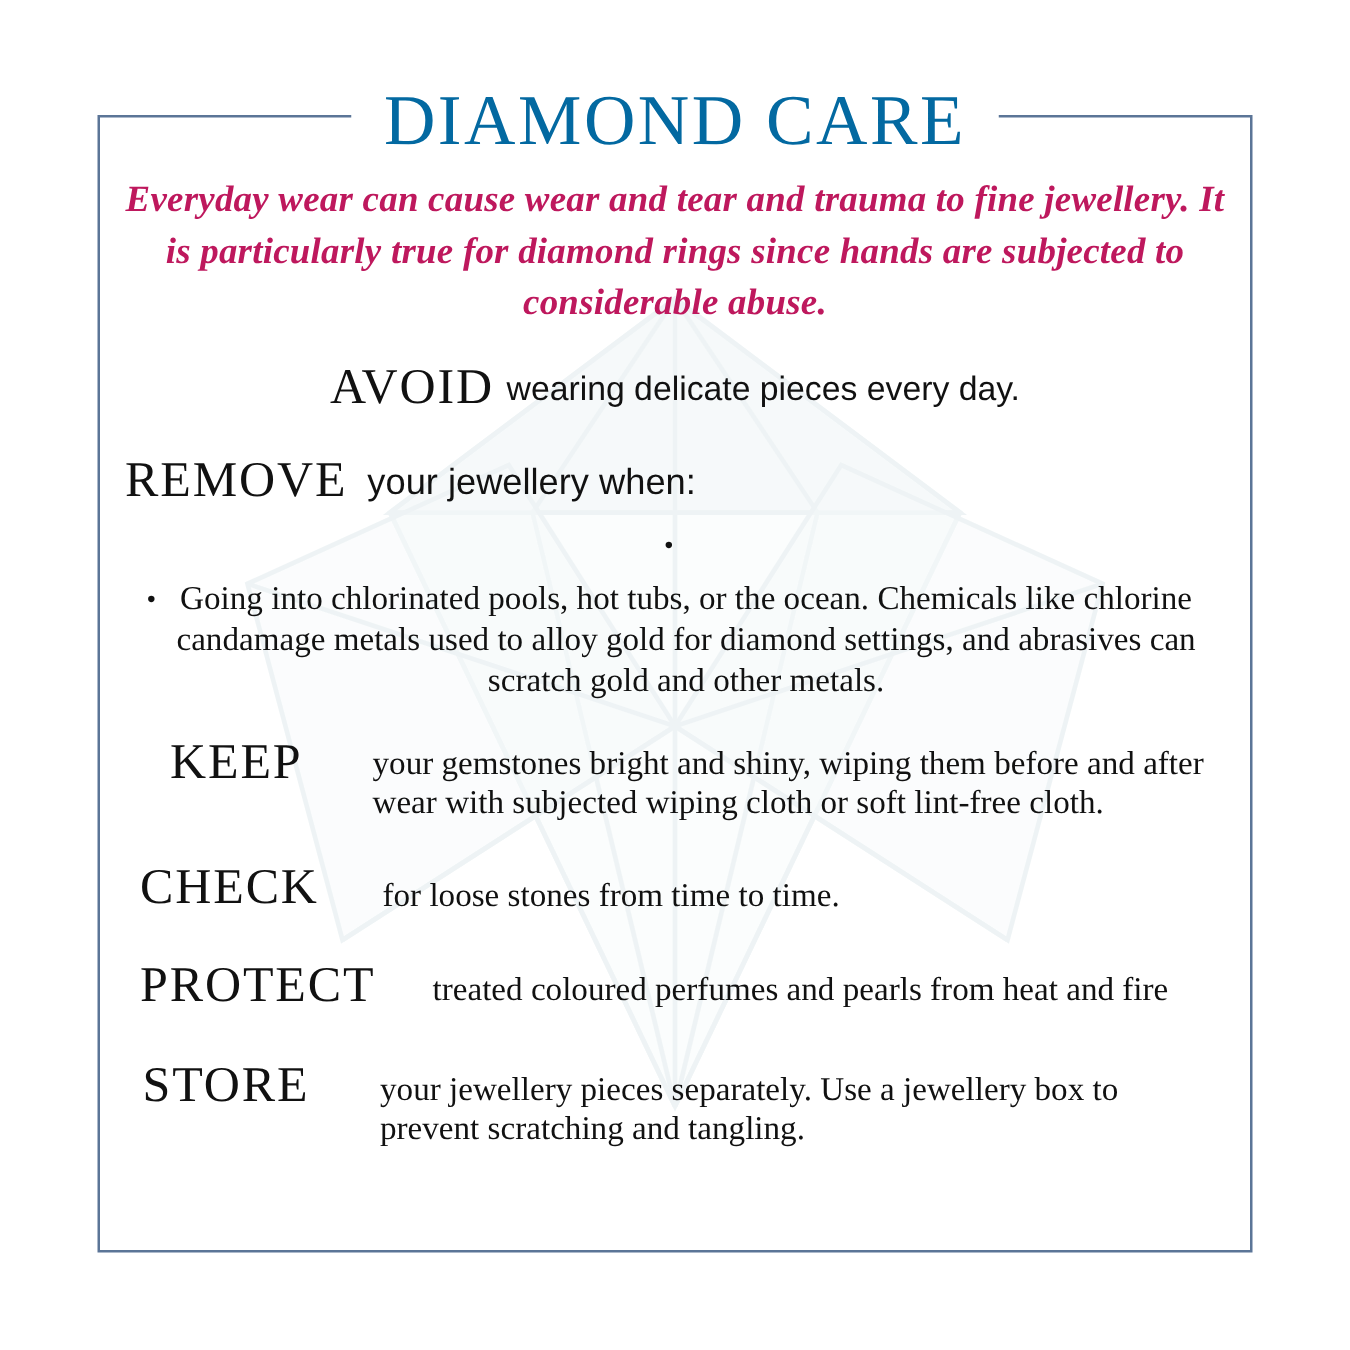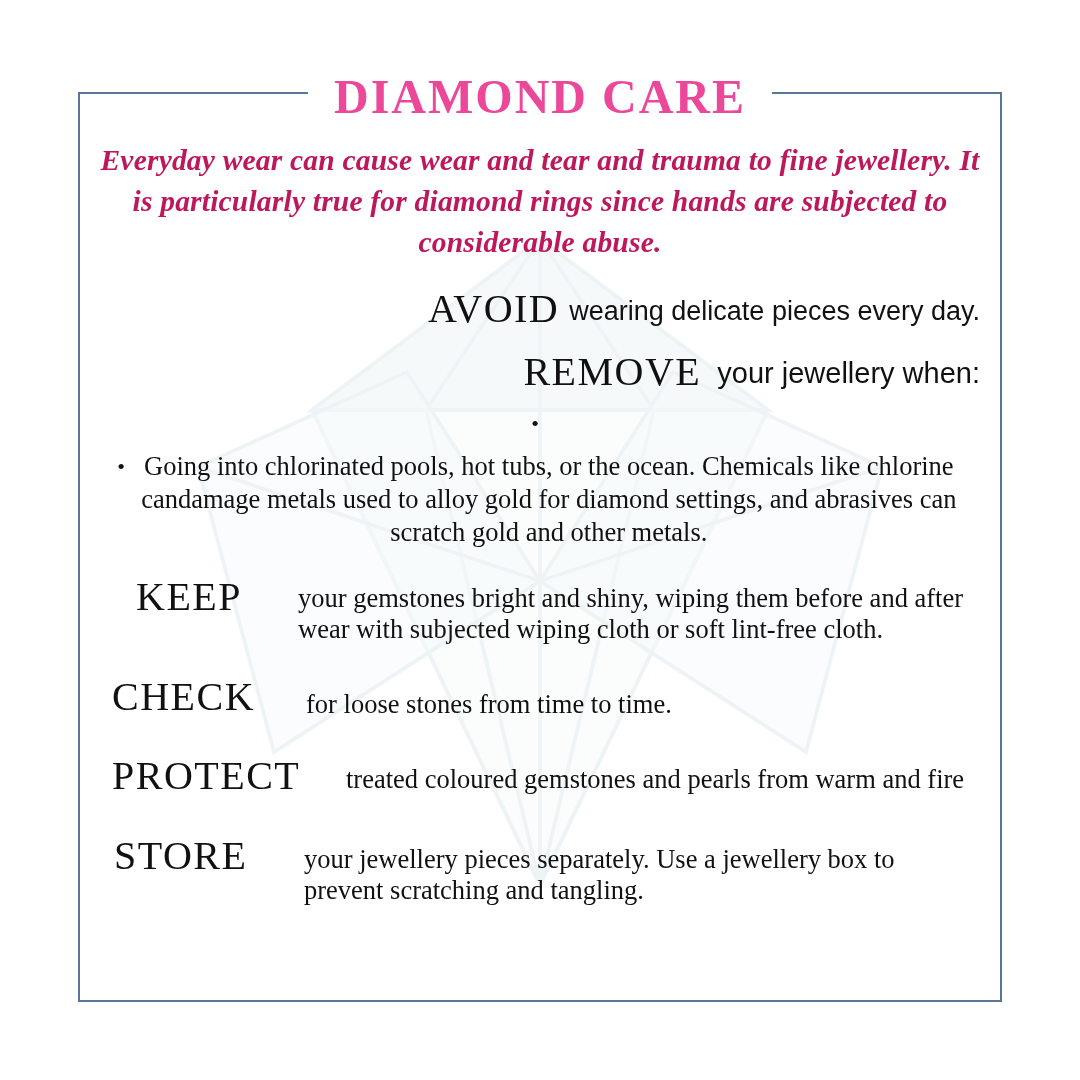"DIAMOND CARE" .title { color: #ec4899 -> #0369a1; font-size: 48px -> 57px; font-weight: bold -> none }
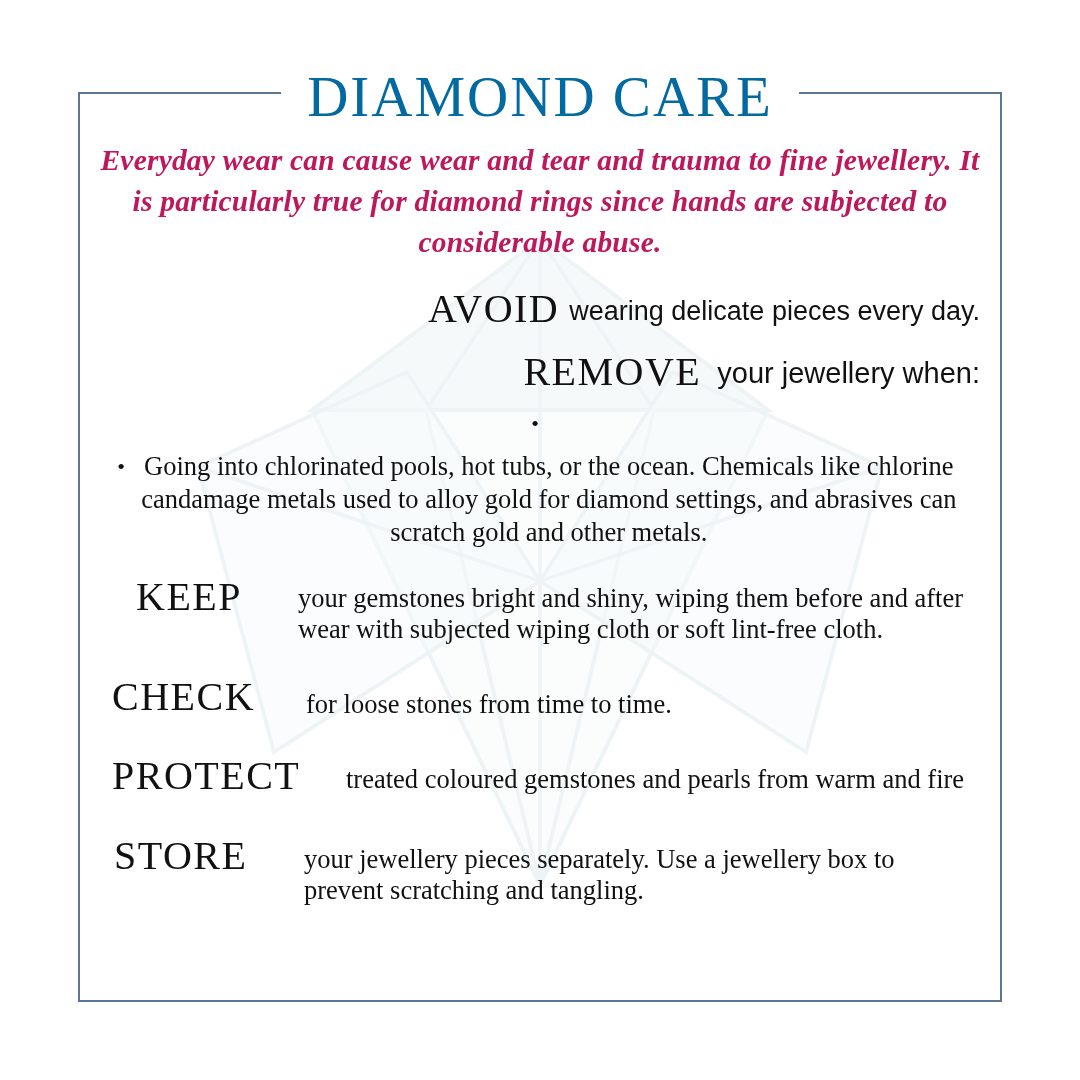"AVOID wearing delicate pieces every" .line-avoid { text-align: right -> center }
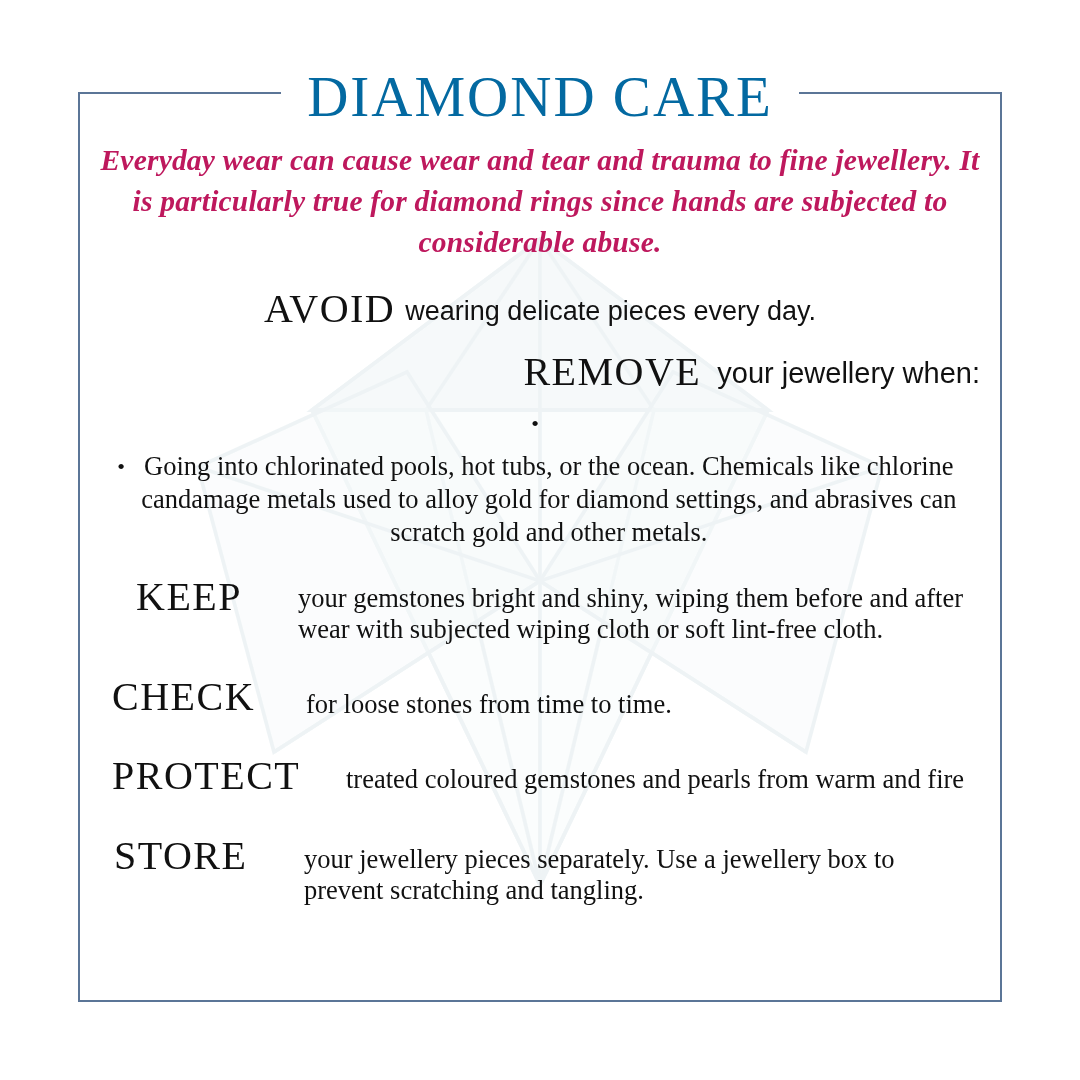"REMOVE your jewellery when:" .line-remove { margin-top: 16px -> 28px; text-align: right -> left }
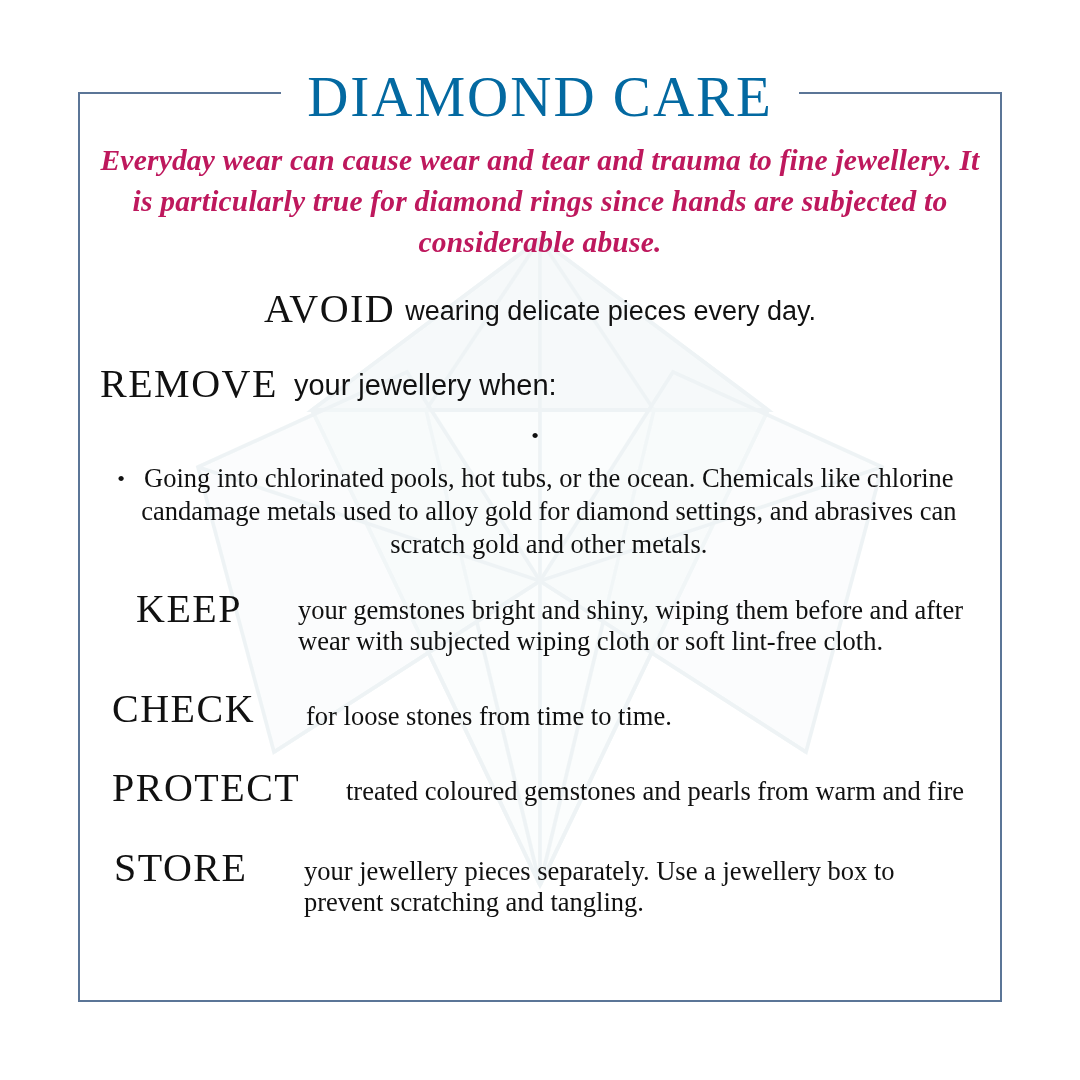"treated coloured gemstones and pearls" span.rt { text: gemstones and pearls from warm -> perfumes and pearls from heat }
